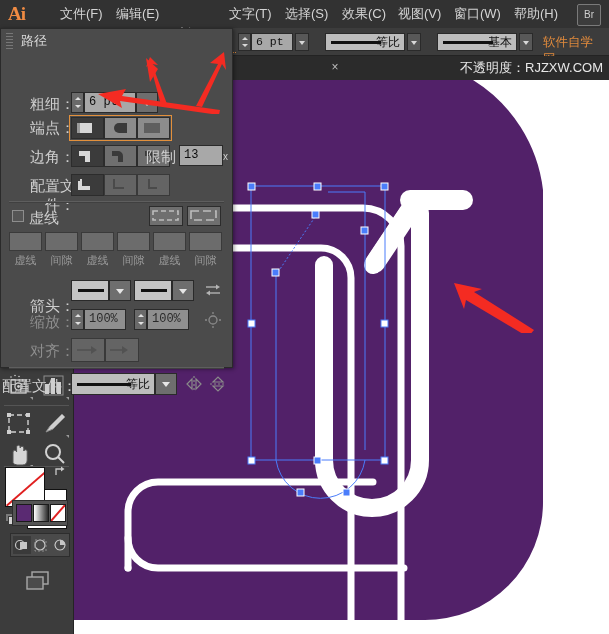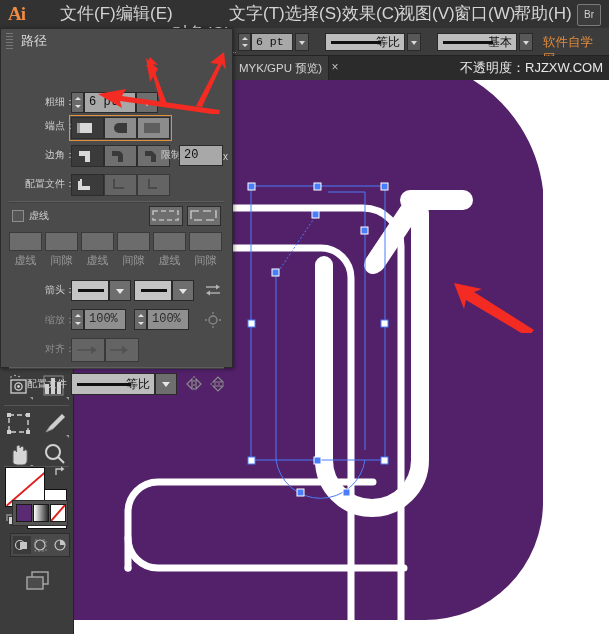"文件(F)" .menu-item { font-size: 17px -> 13px }
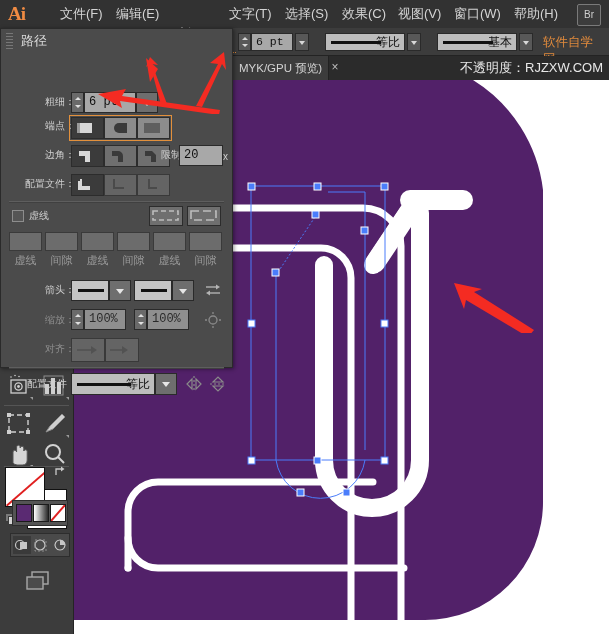"MYK/GPU 预览)" div { html: <div> <span>MYK/GPU 预览)</span> </div> -> none }
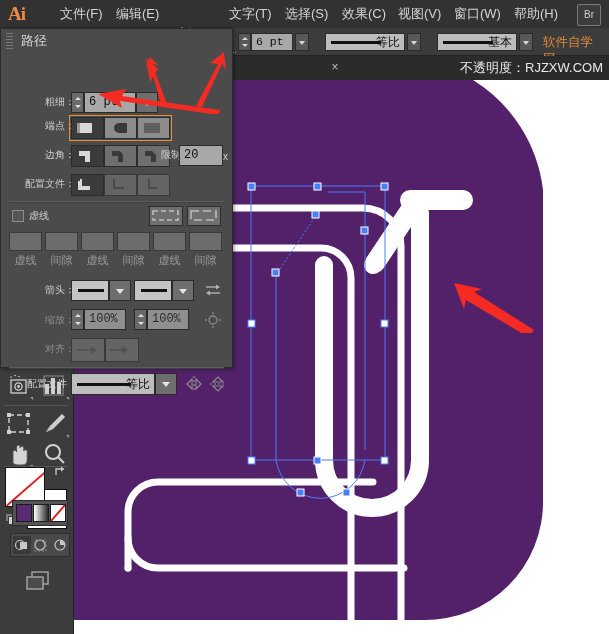"粗细：" .sp-lbl { font-size: 10px -> 15px }
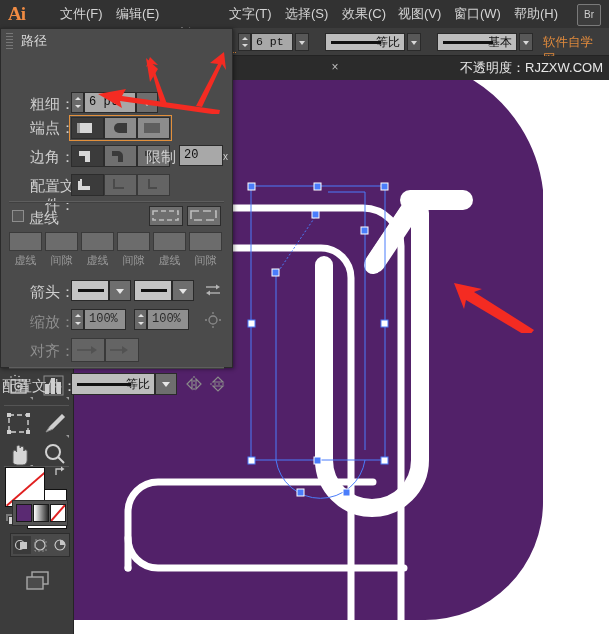"20" div.sp-field { text: 20 -> 13 }
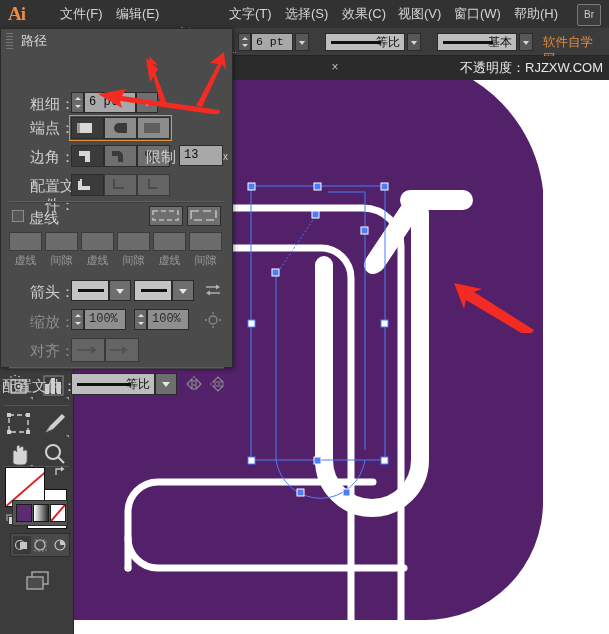"箭头：" div.sp-lbl { top: 254px -> 268px }
